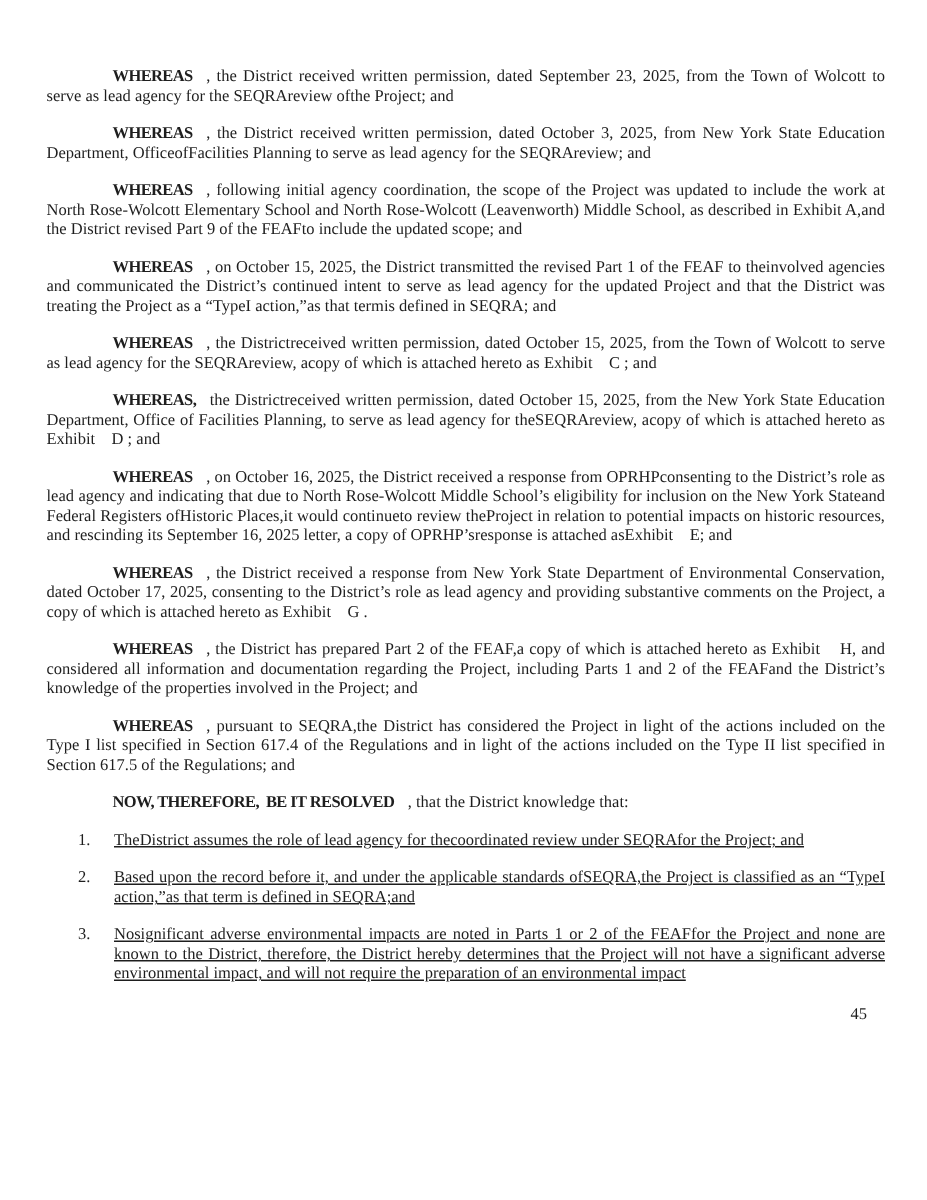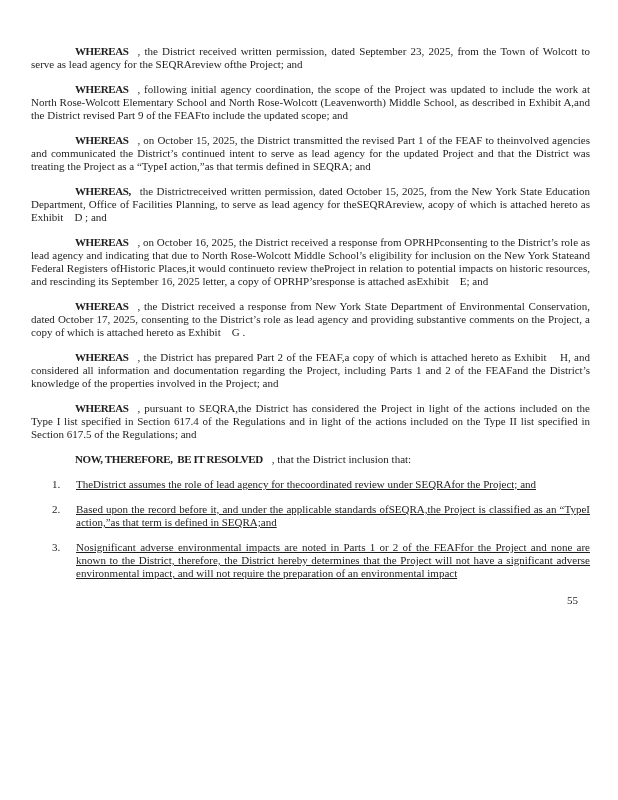"WHEREAS , the District received written permission, dated October" p.para { html: none -> <p><span>WHEREAS</span><span>, the District received written permission, dated October 3, 2025, from New York State Education Department, OfficeofFacilities Planning to serve as lead agency for the SEQRAreview; and</span></p> }
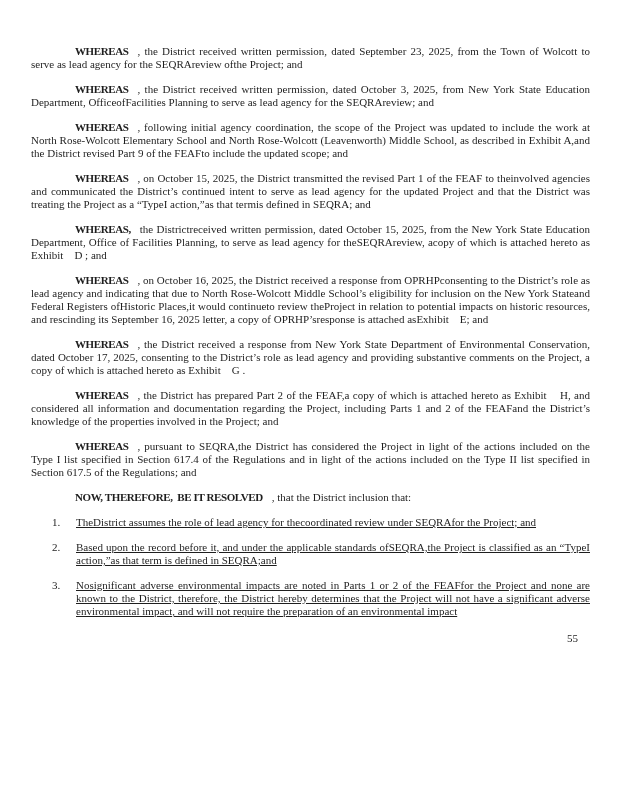"WHEREAS , the Districtreceived written" p.para { html: none -> <p><span>WHEREAS</span><span>, the Districtreceived written permission, dated October 15, 2025, from the Town of Wolcott to serve as lead agency for the SEQRAreview, acopy of which is attached hereto as Exhibit&nbsp;&nbsp;&nbsp;&nbsp;C ; and</span></p> }
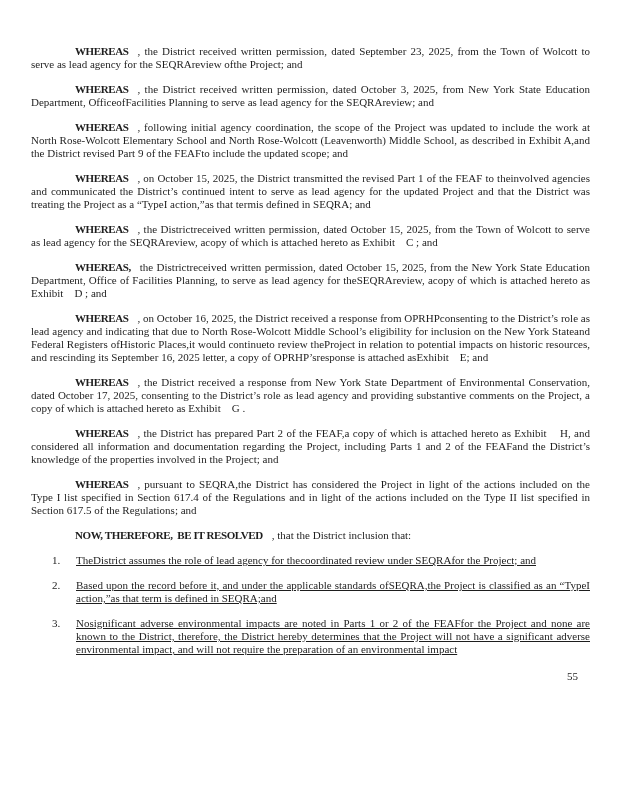", that the District inclusion" span { text: inclusion -> knowledge }
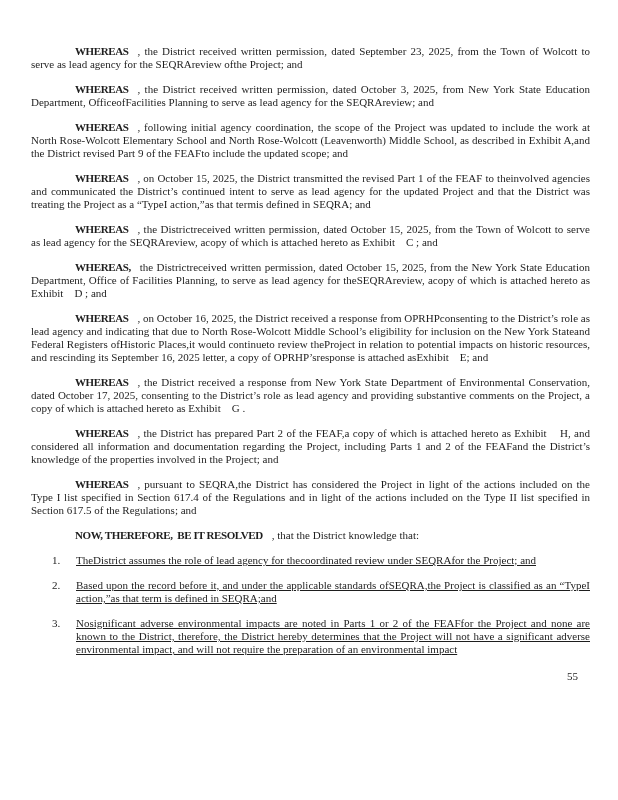"55" div.page-number { text: 55 -> 45 }
